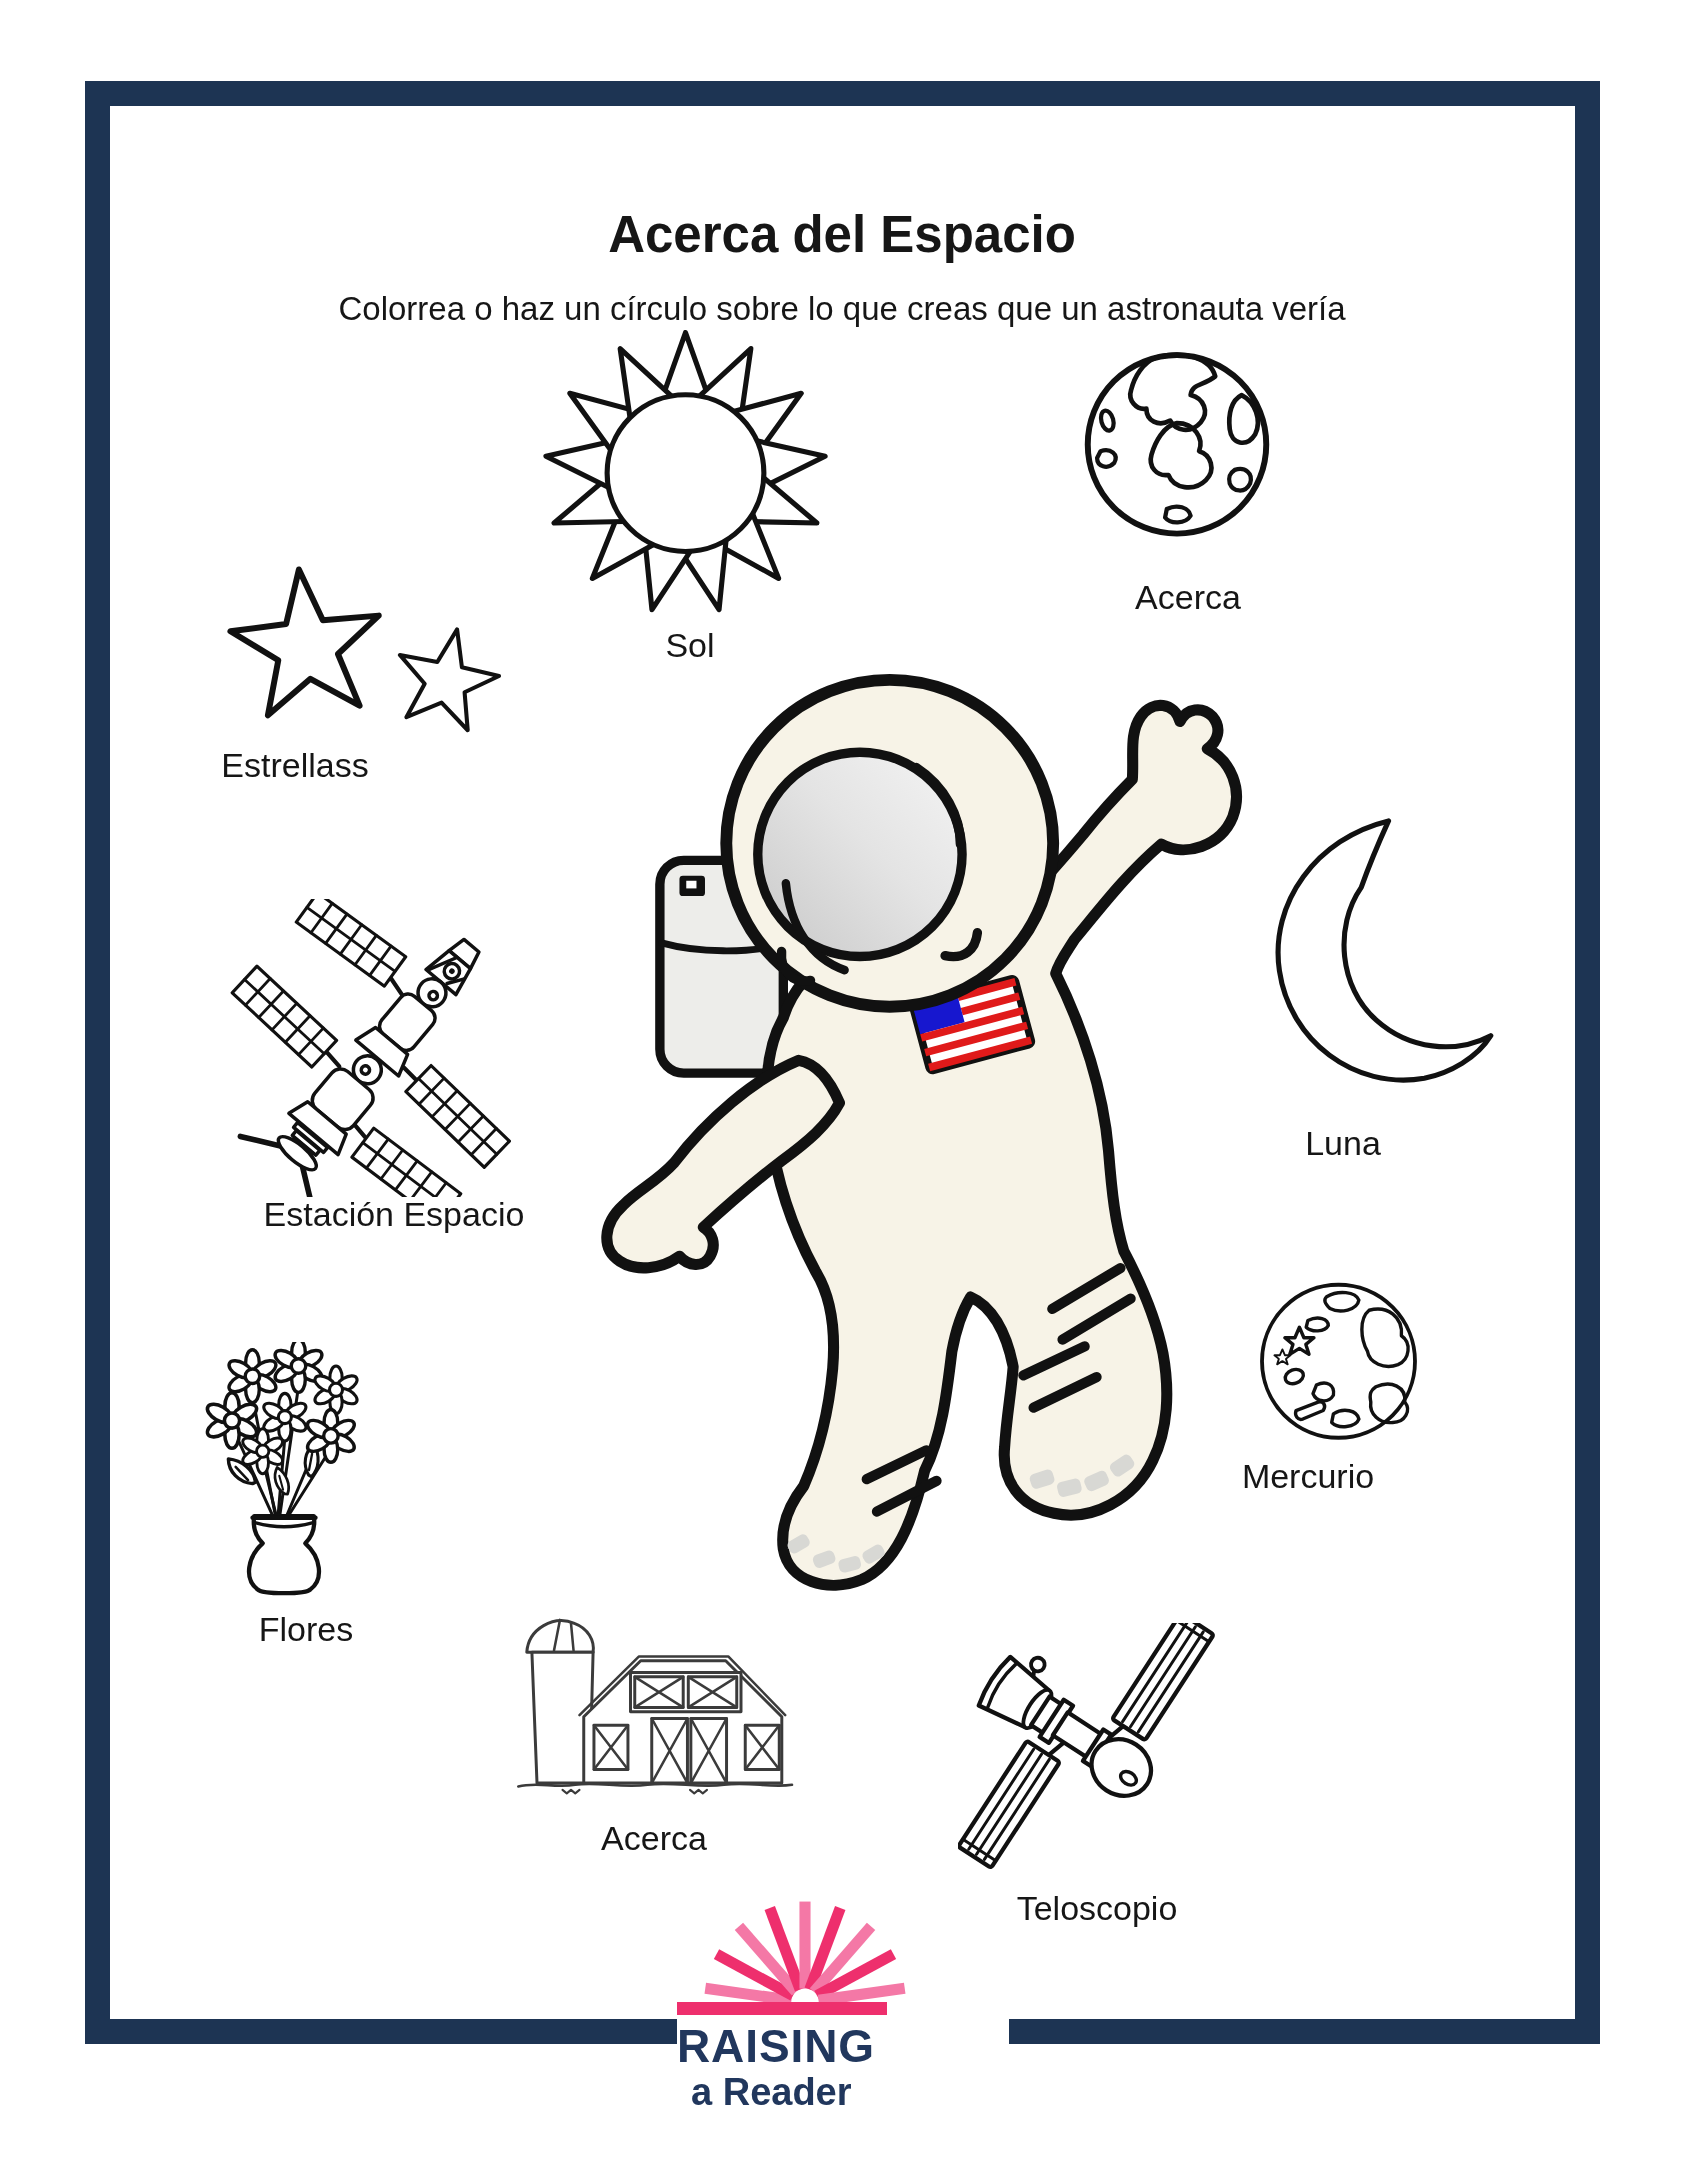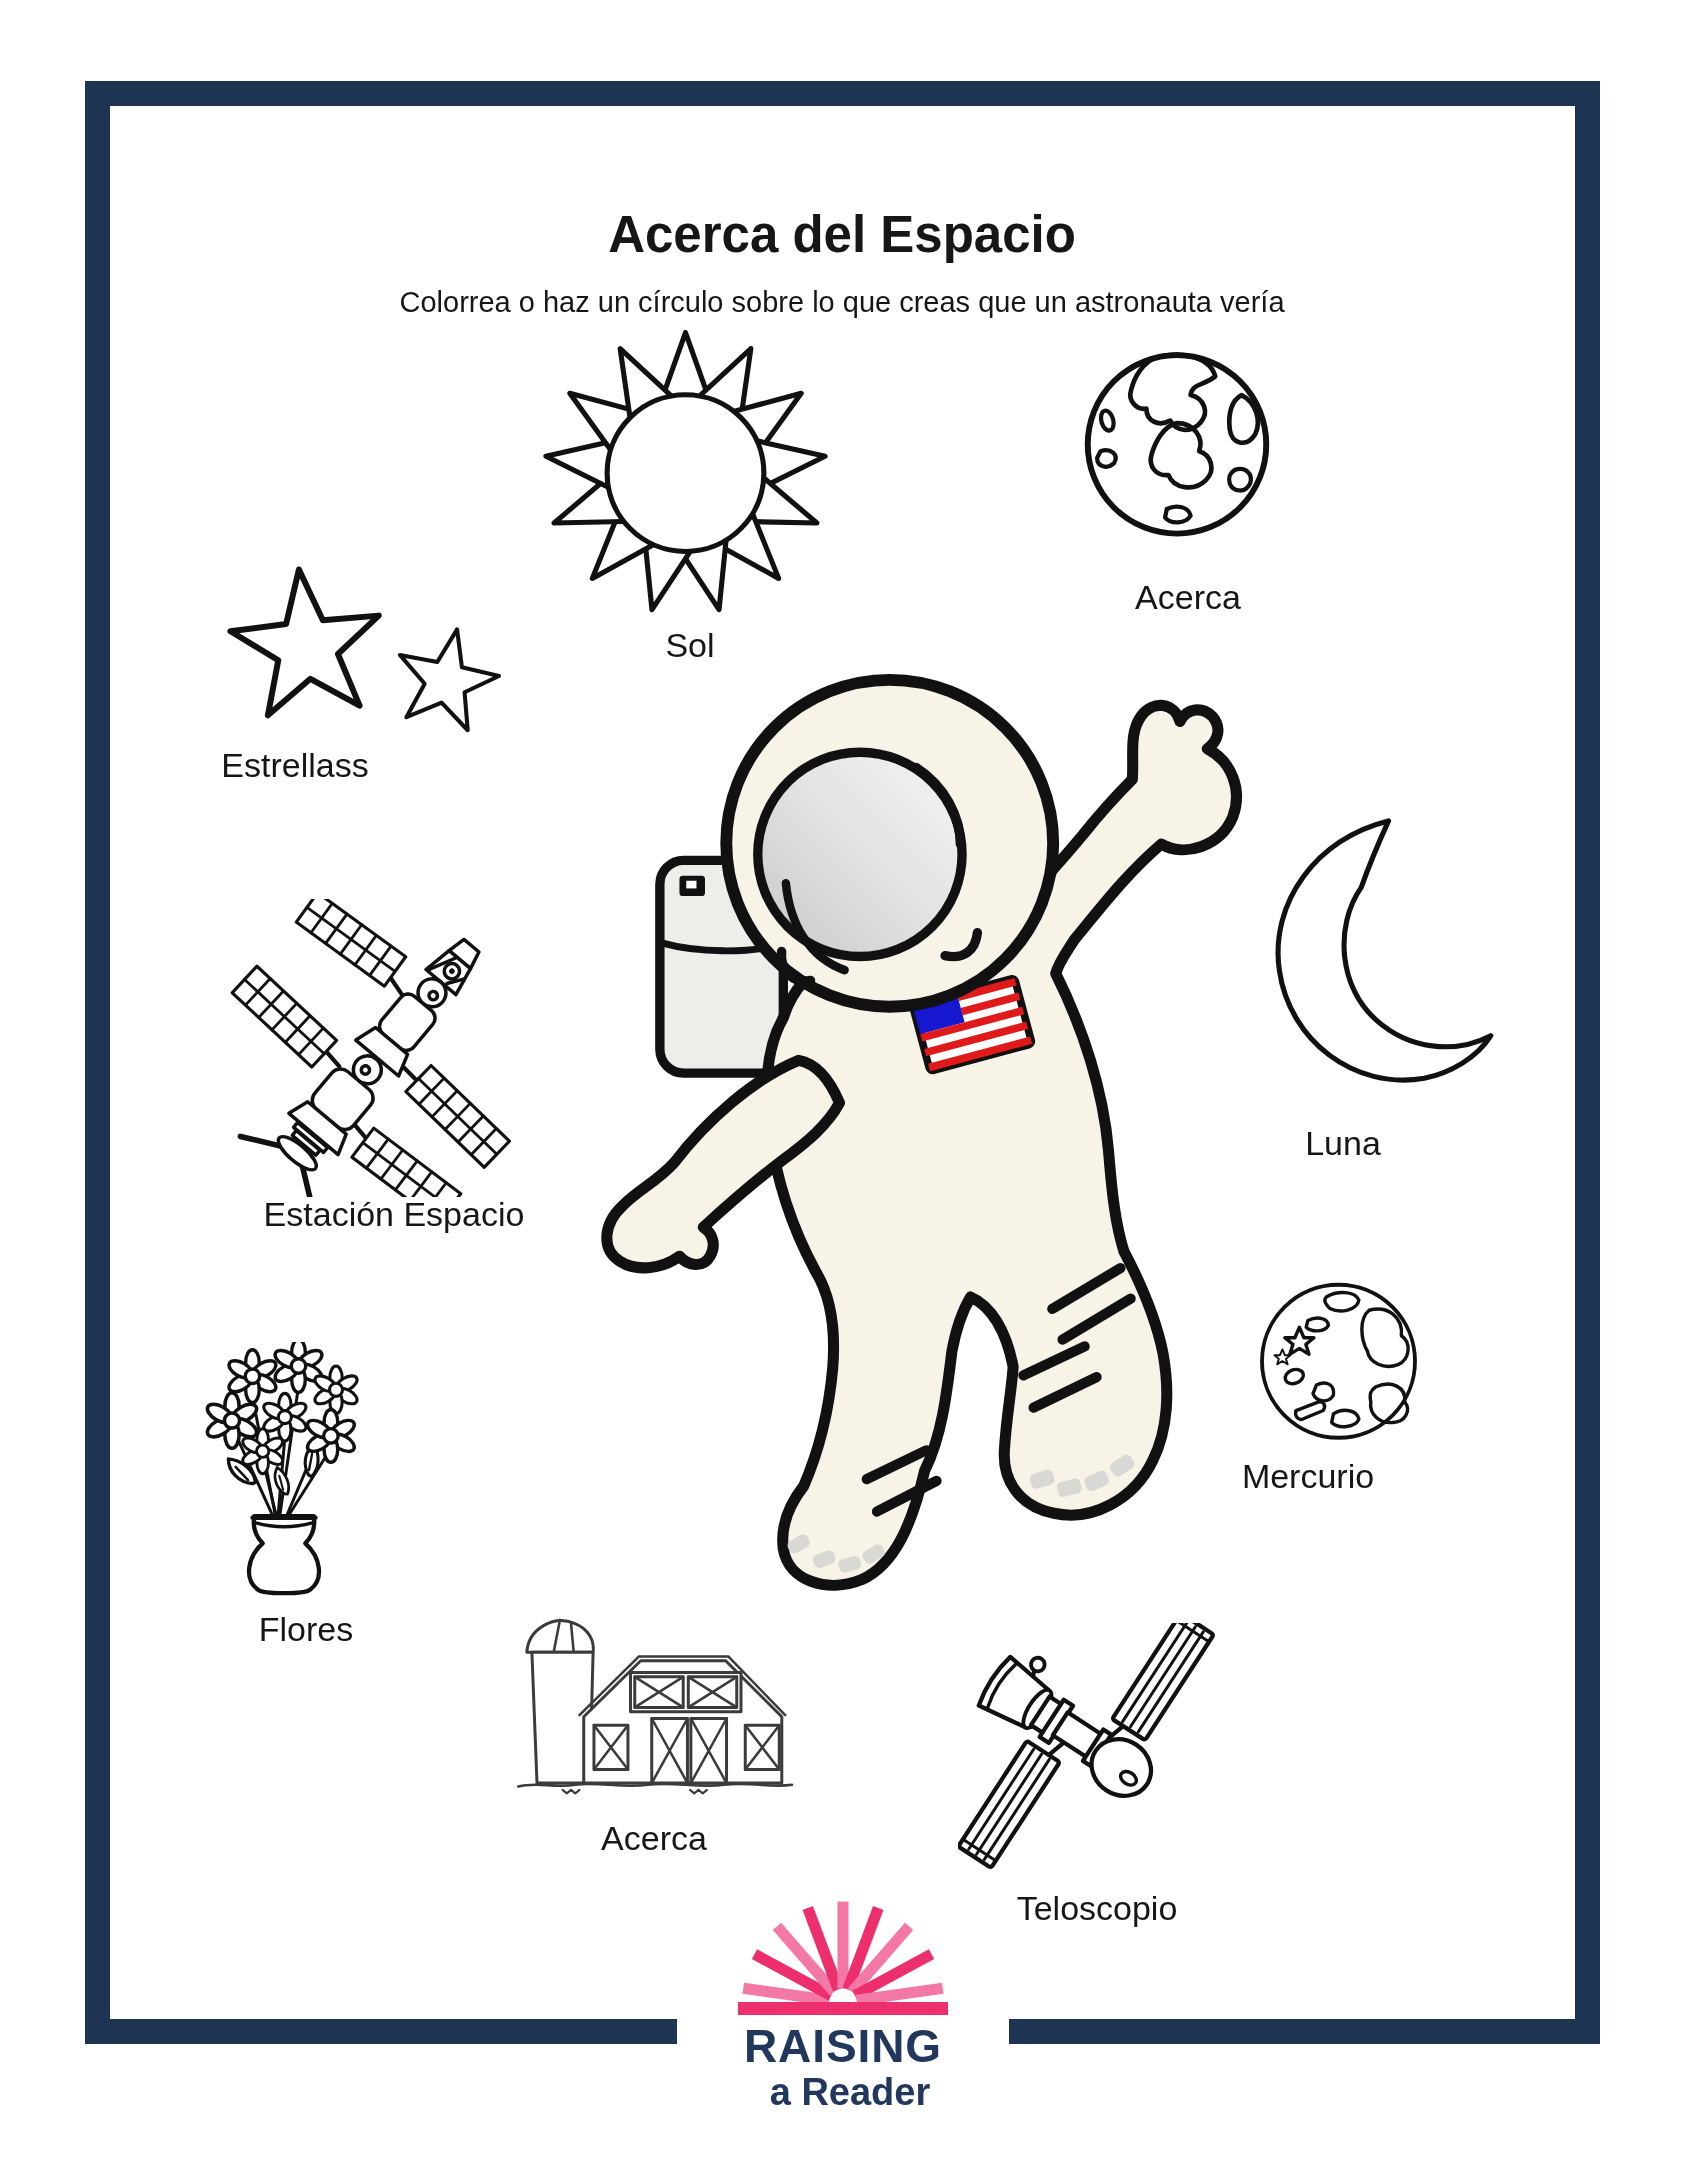"Colorrea o haz un círculo" .subtitle { font-size: 29px -> 33px }
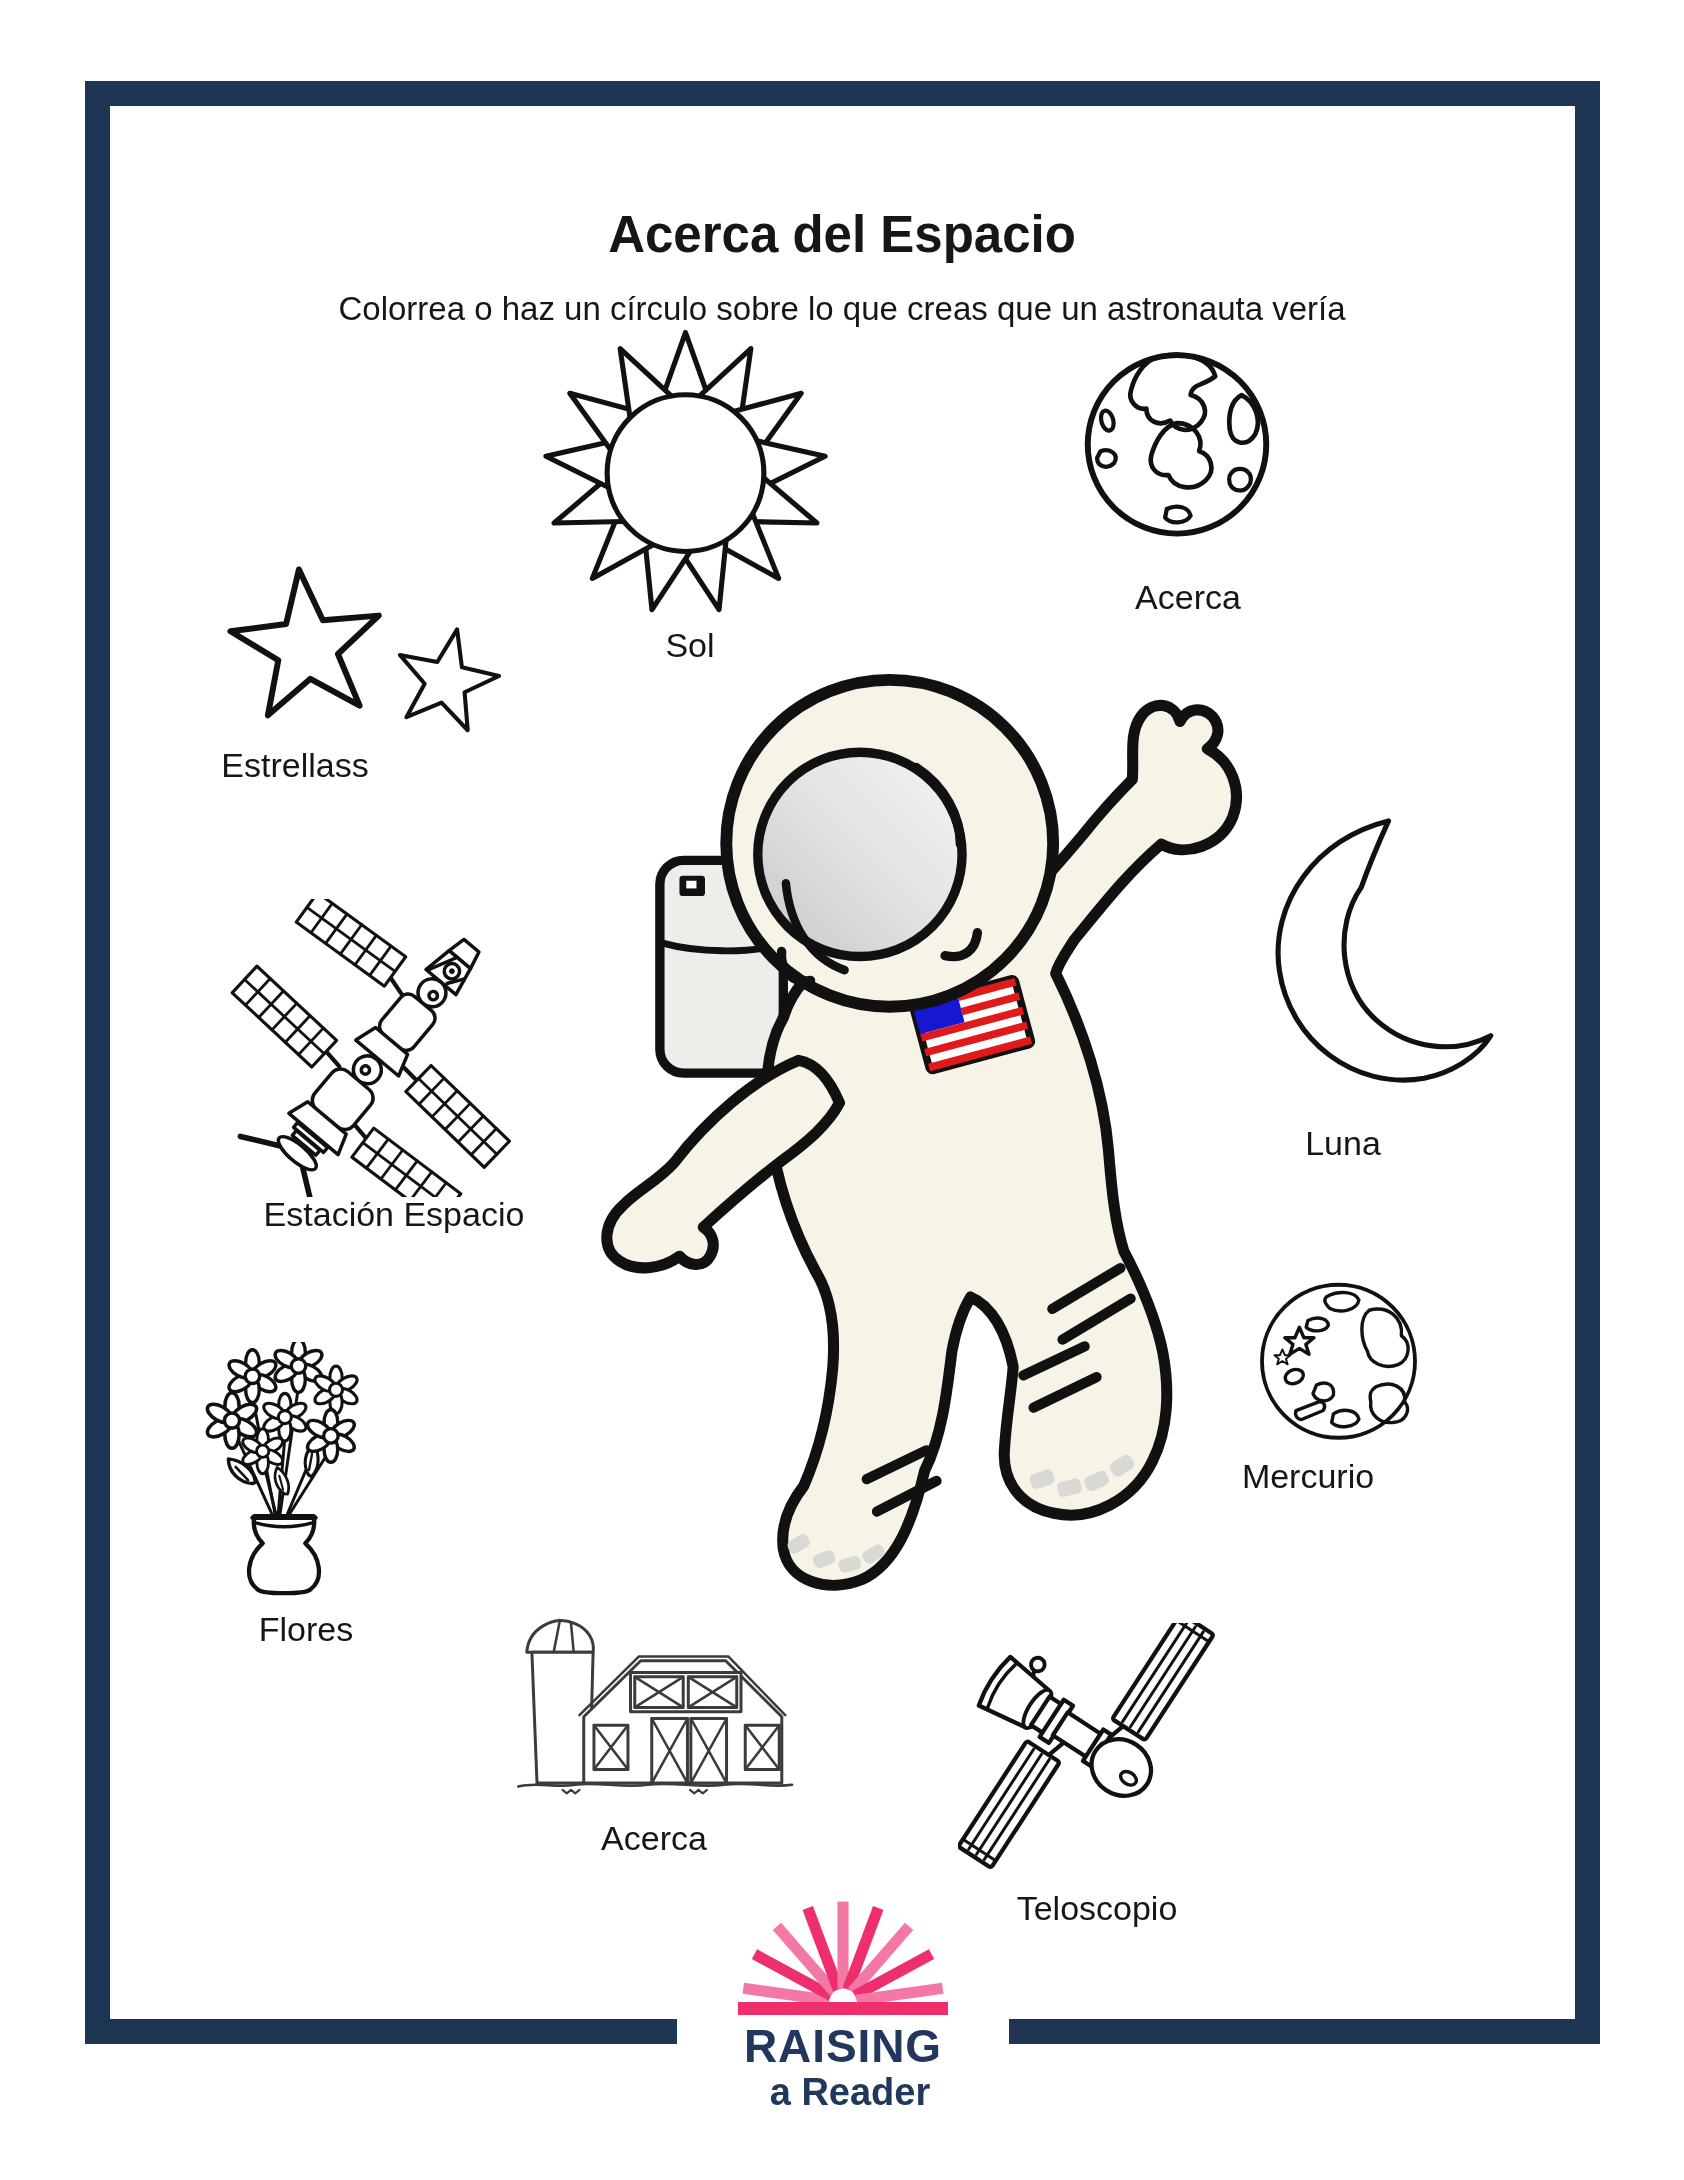"RAISING" .logo { align-items: center -> none }
